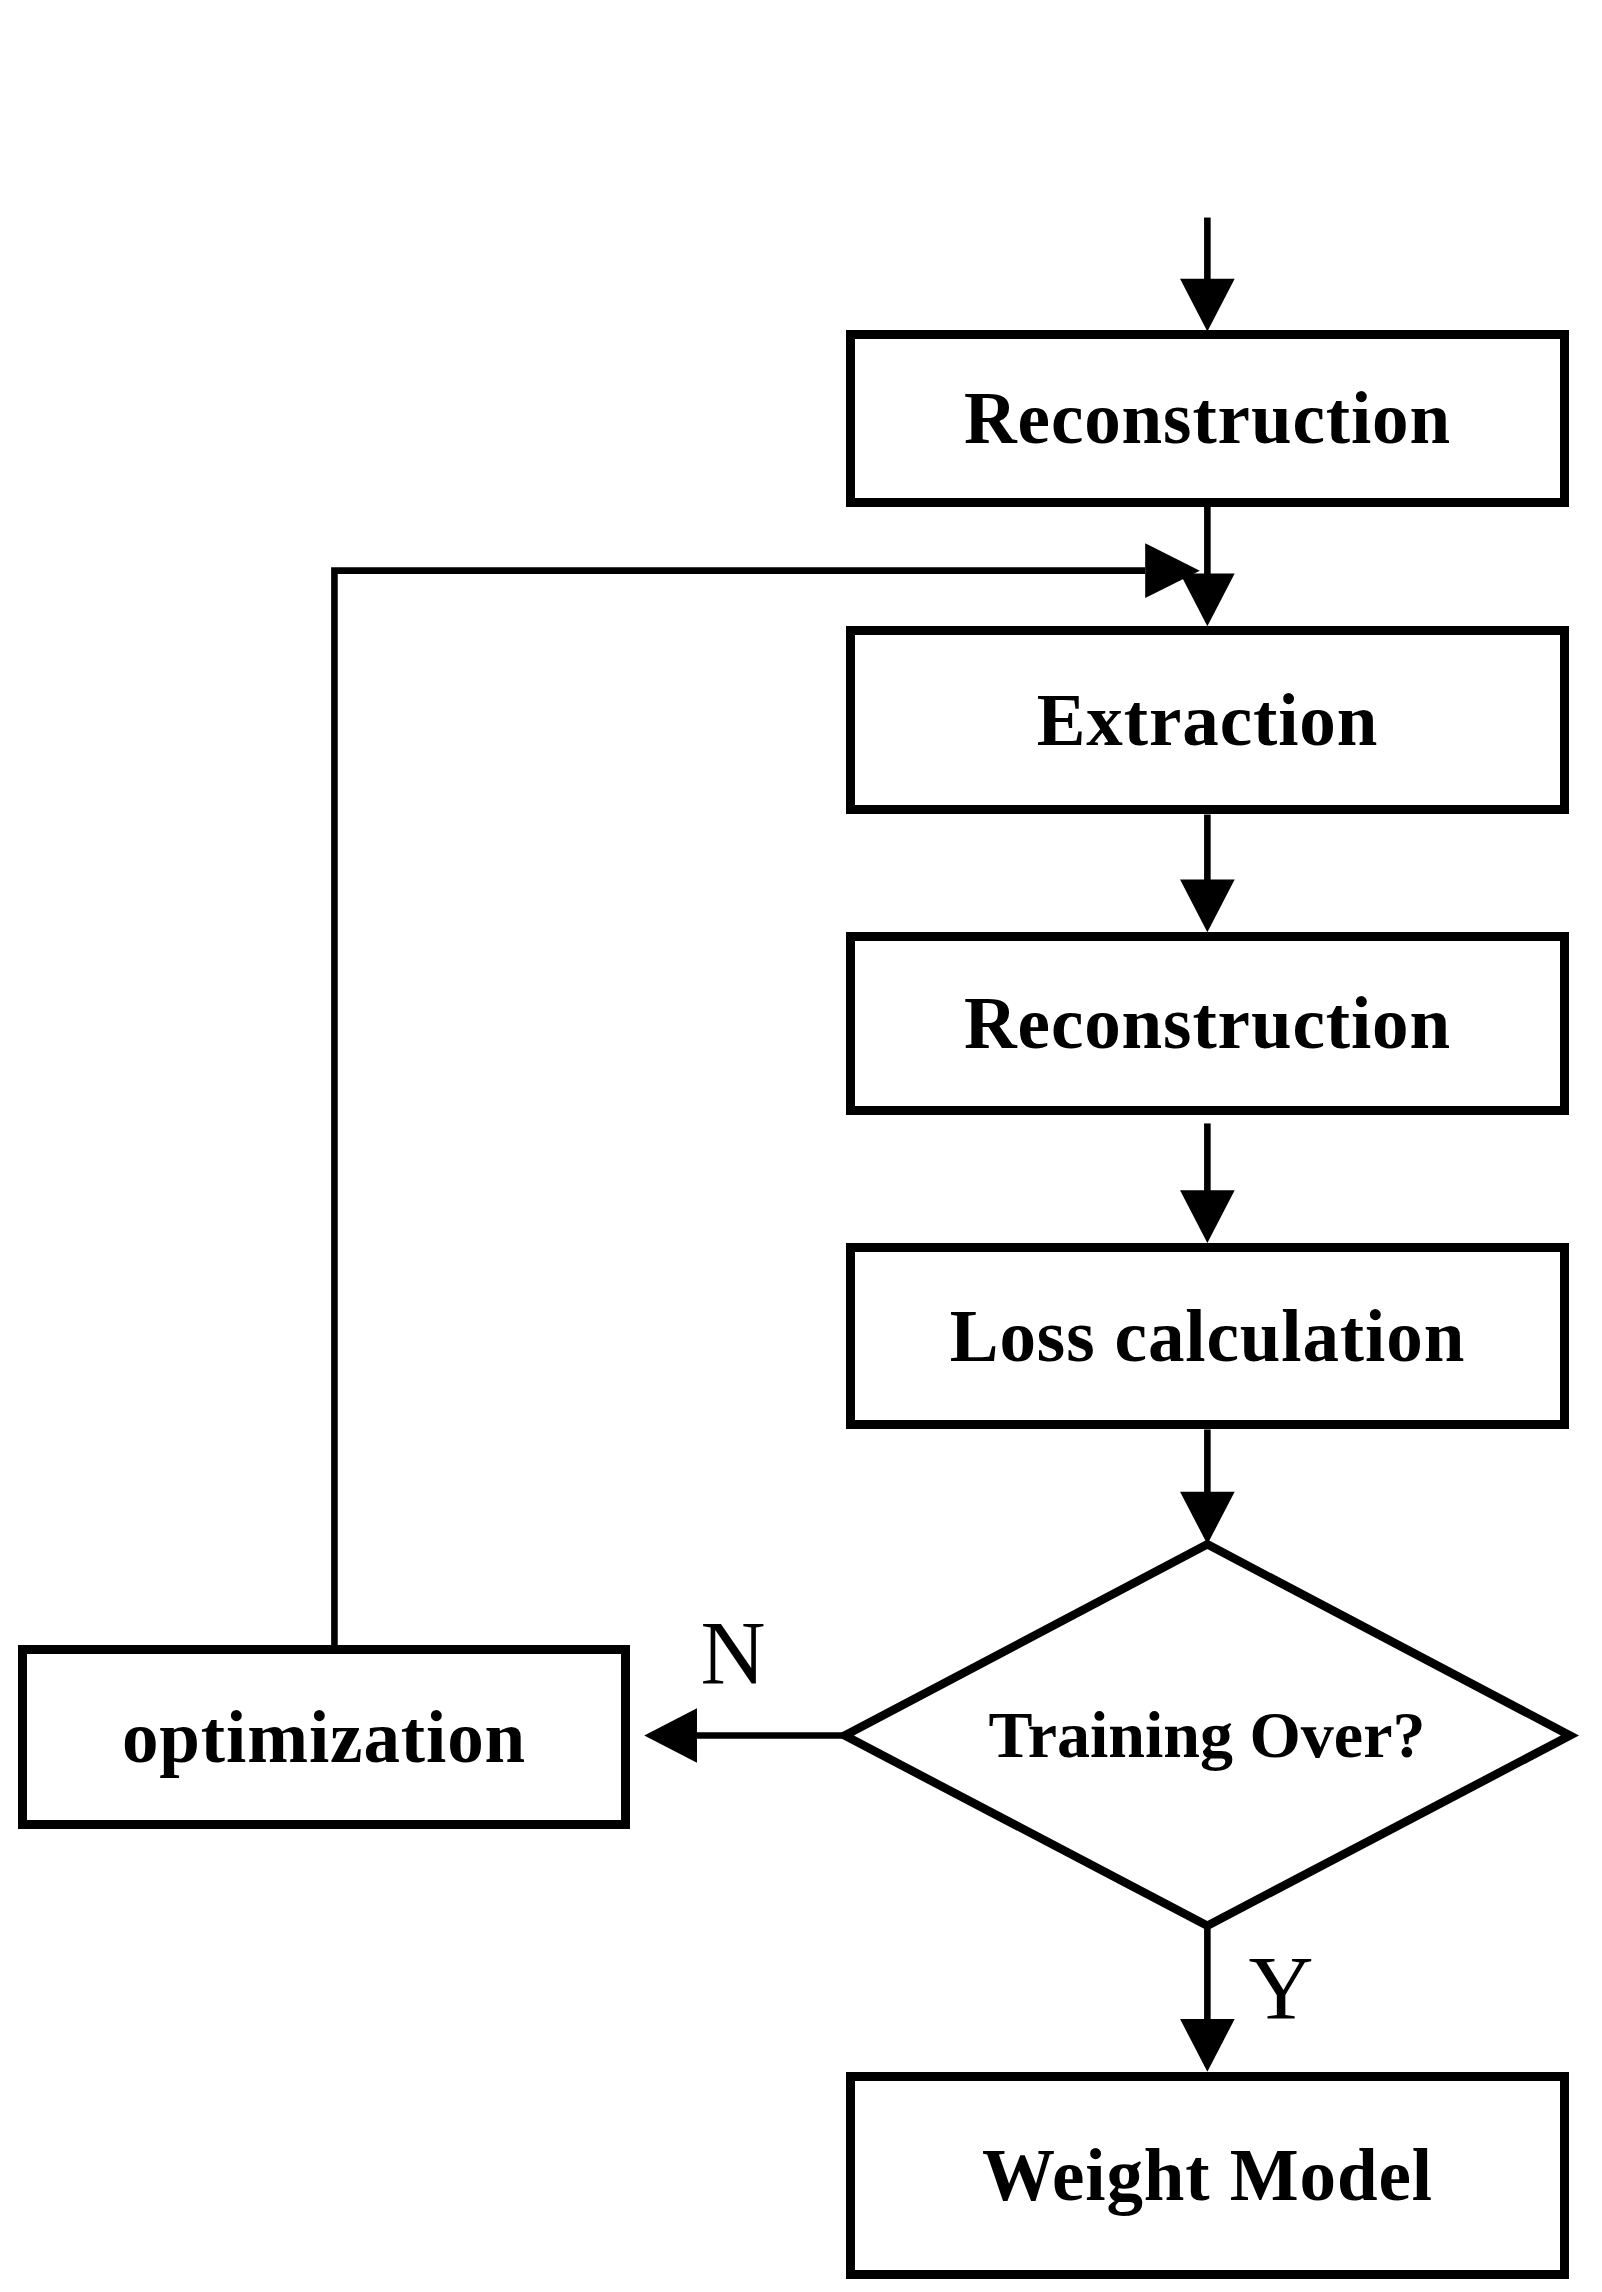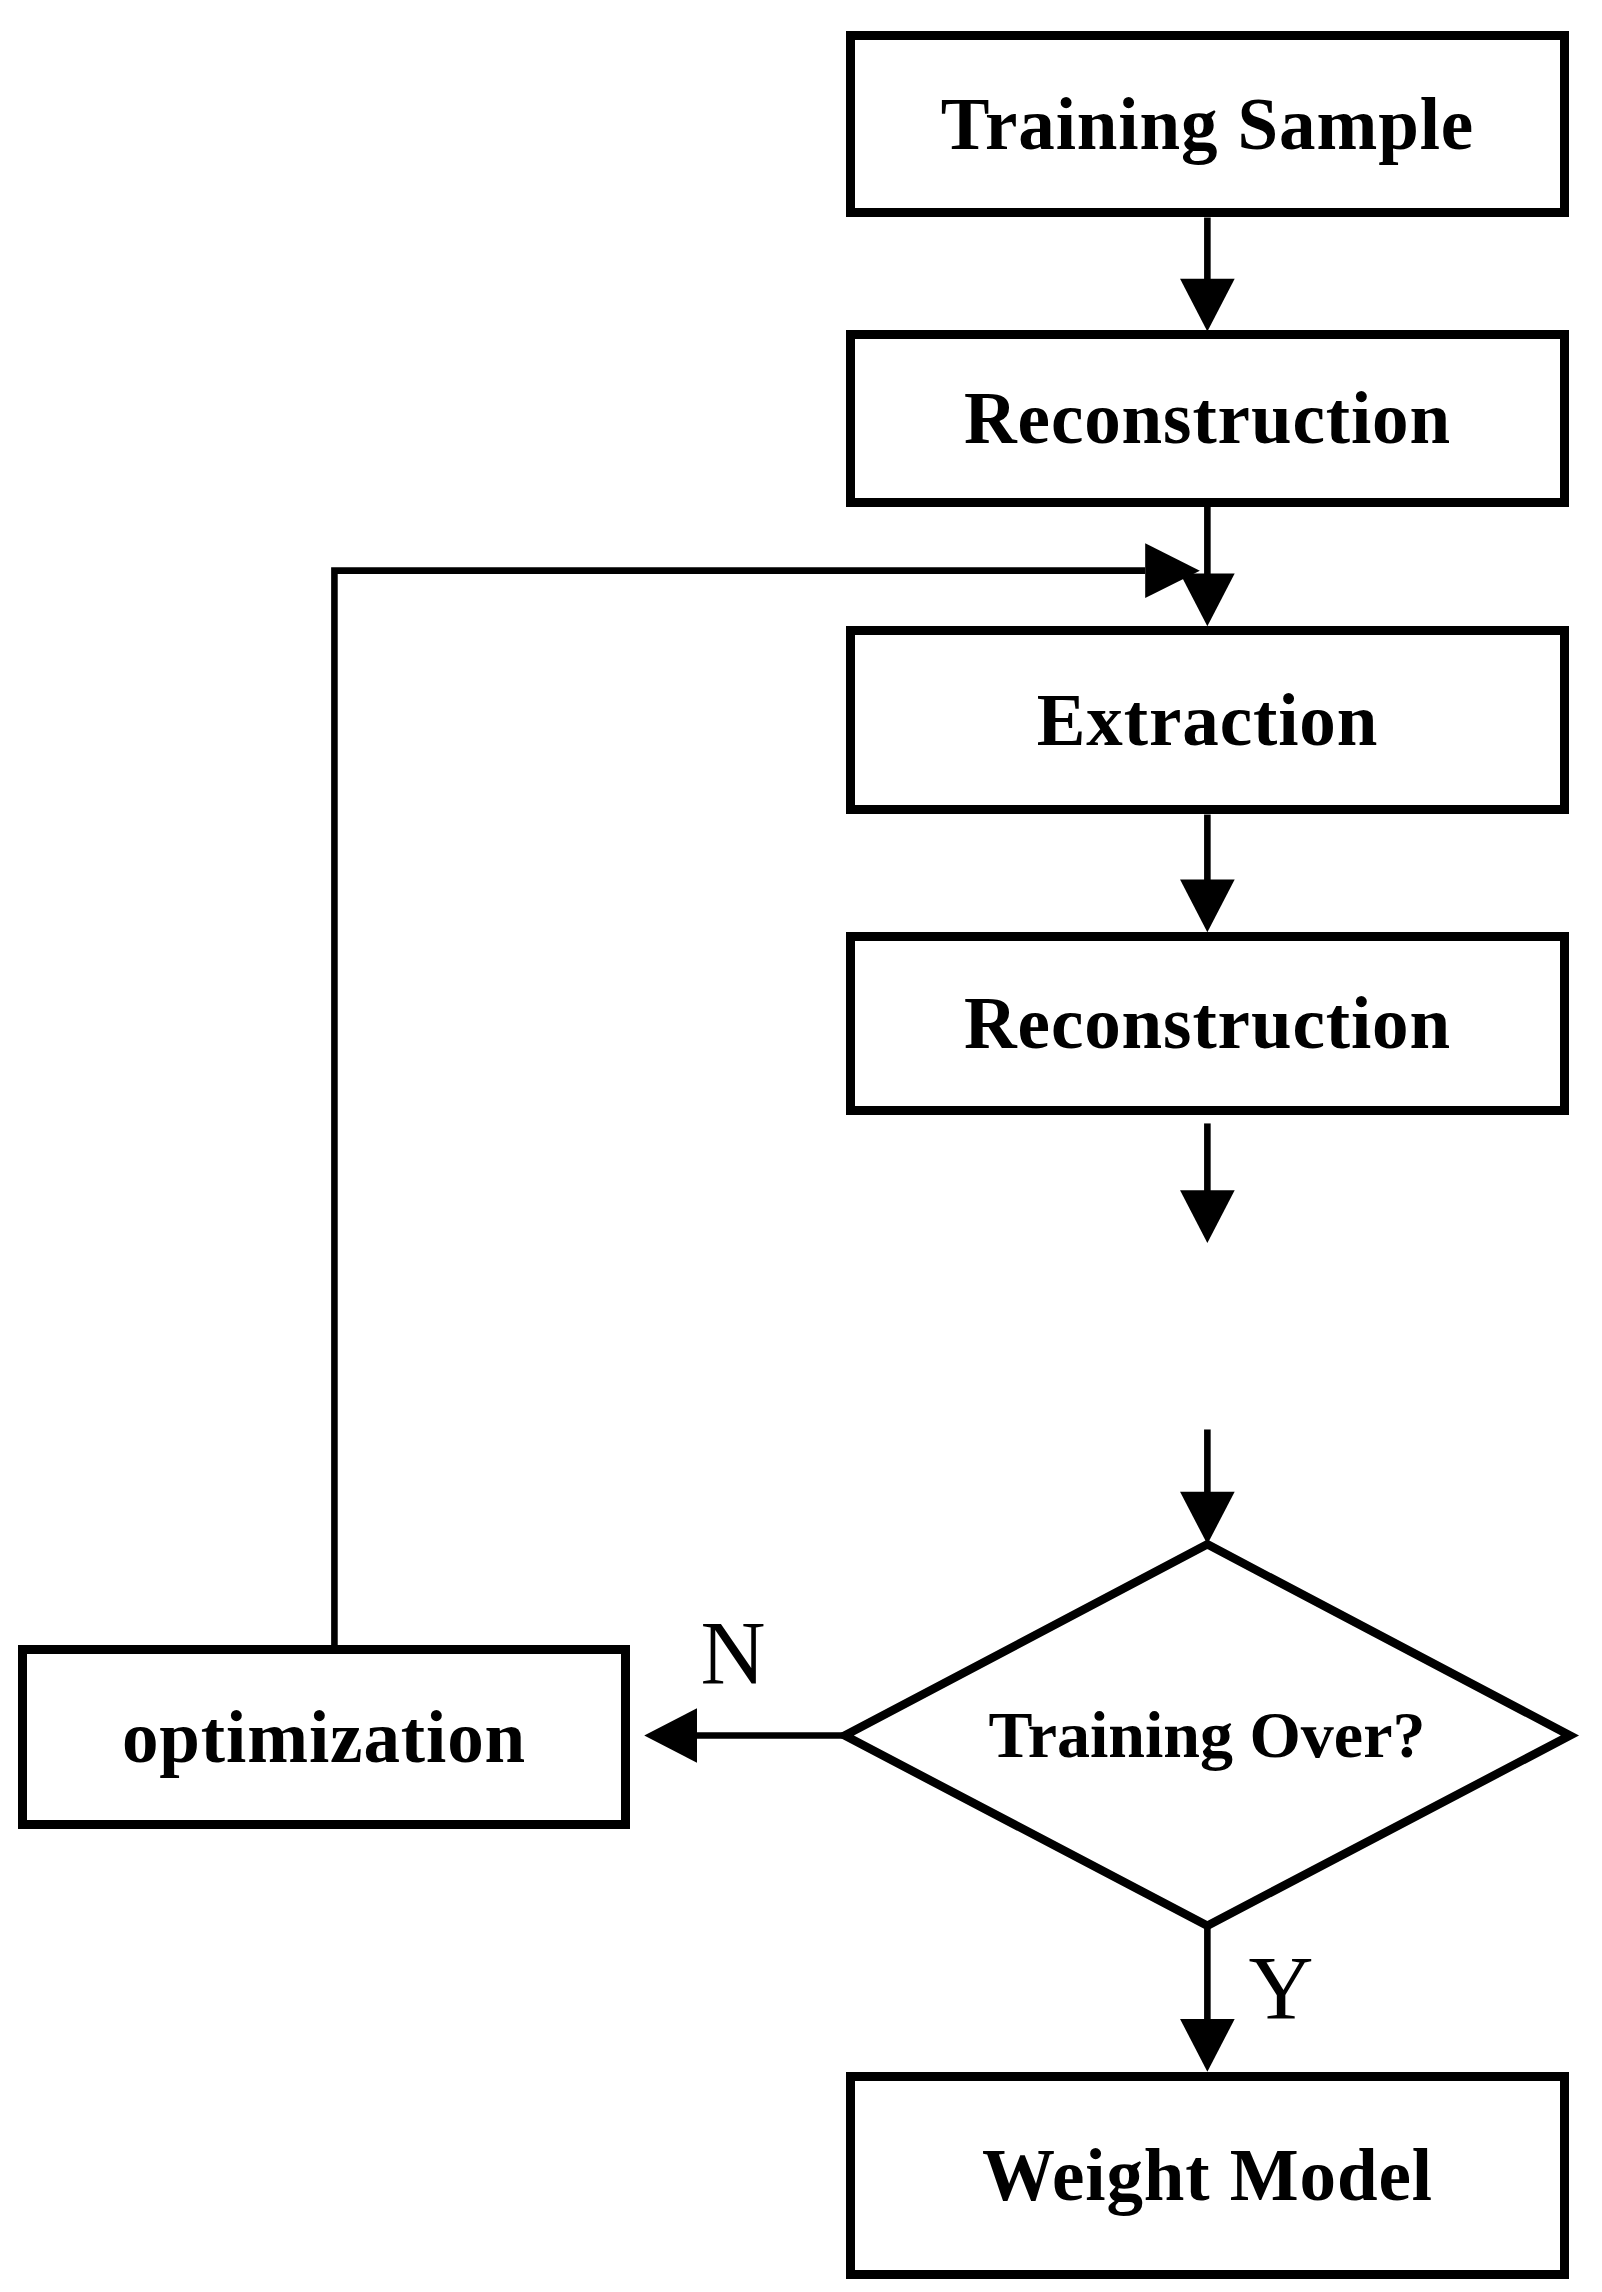"Training Sample" div.node { html: <div> <span>Training Sample</span> </div> -> none }
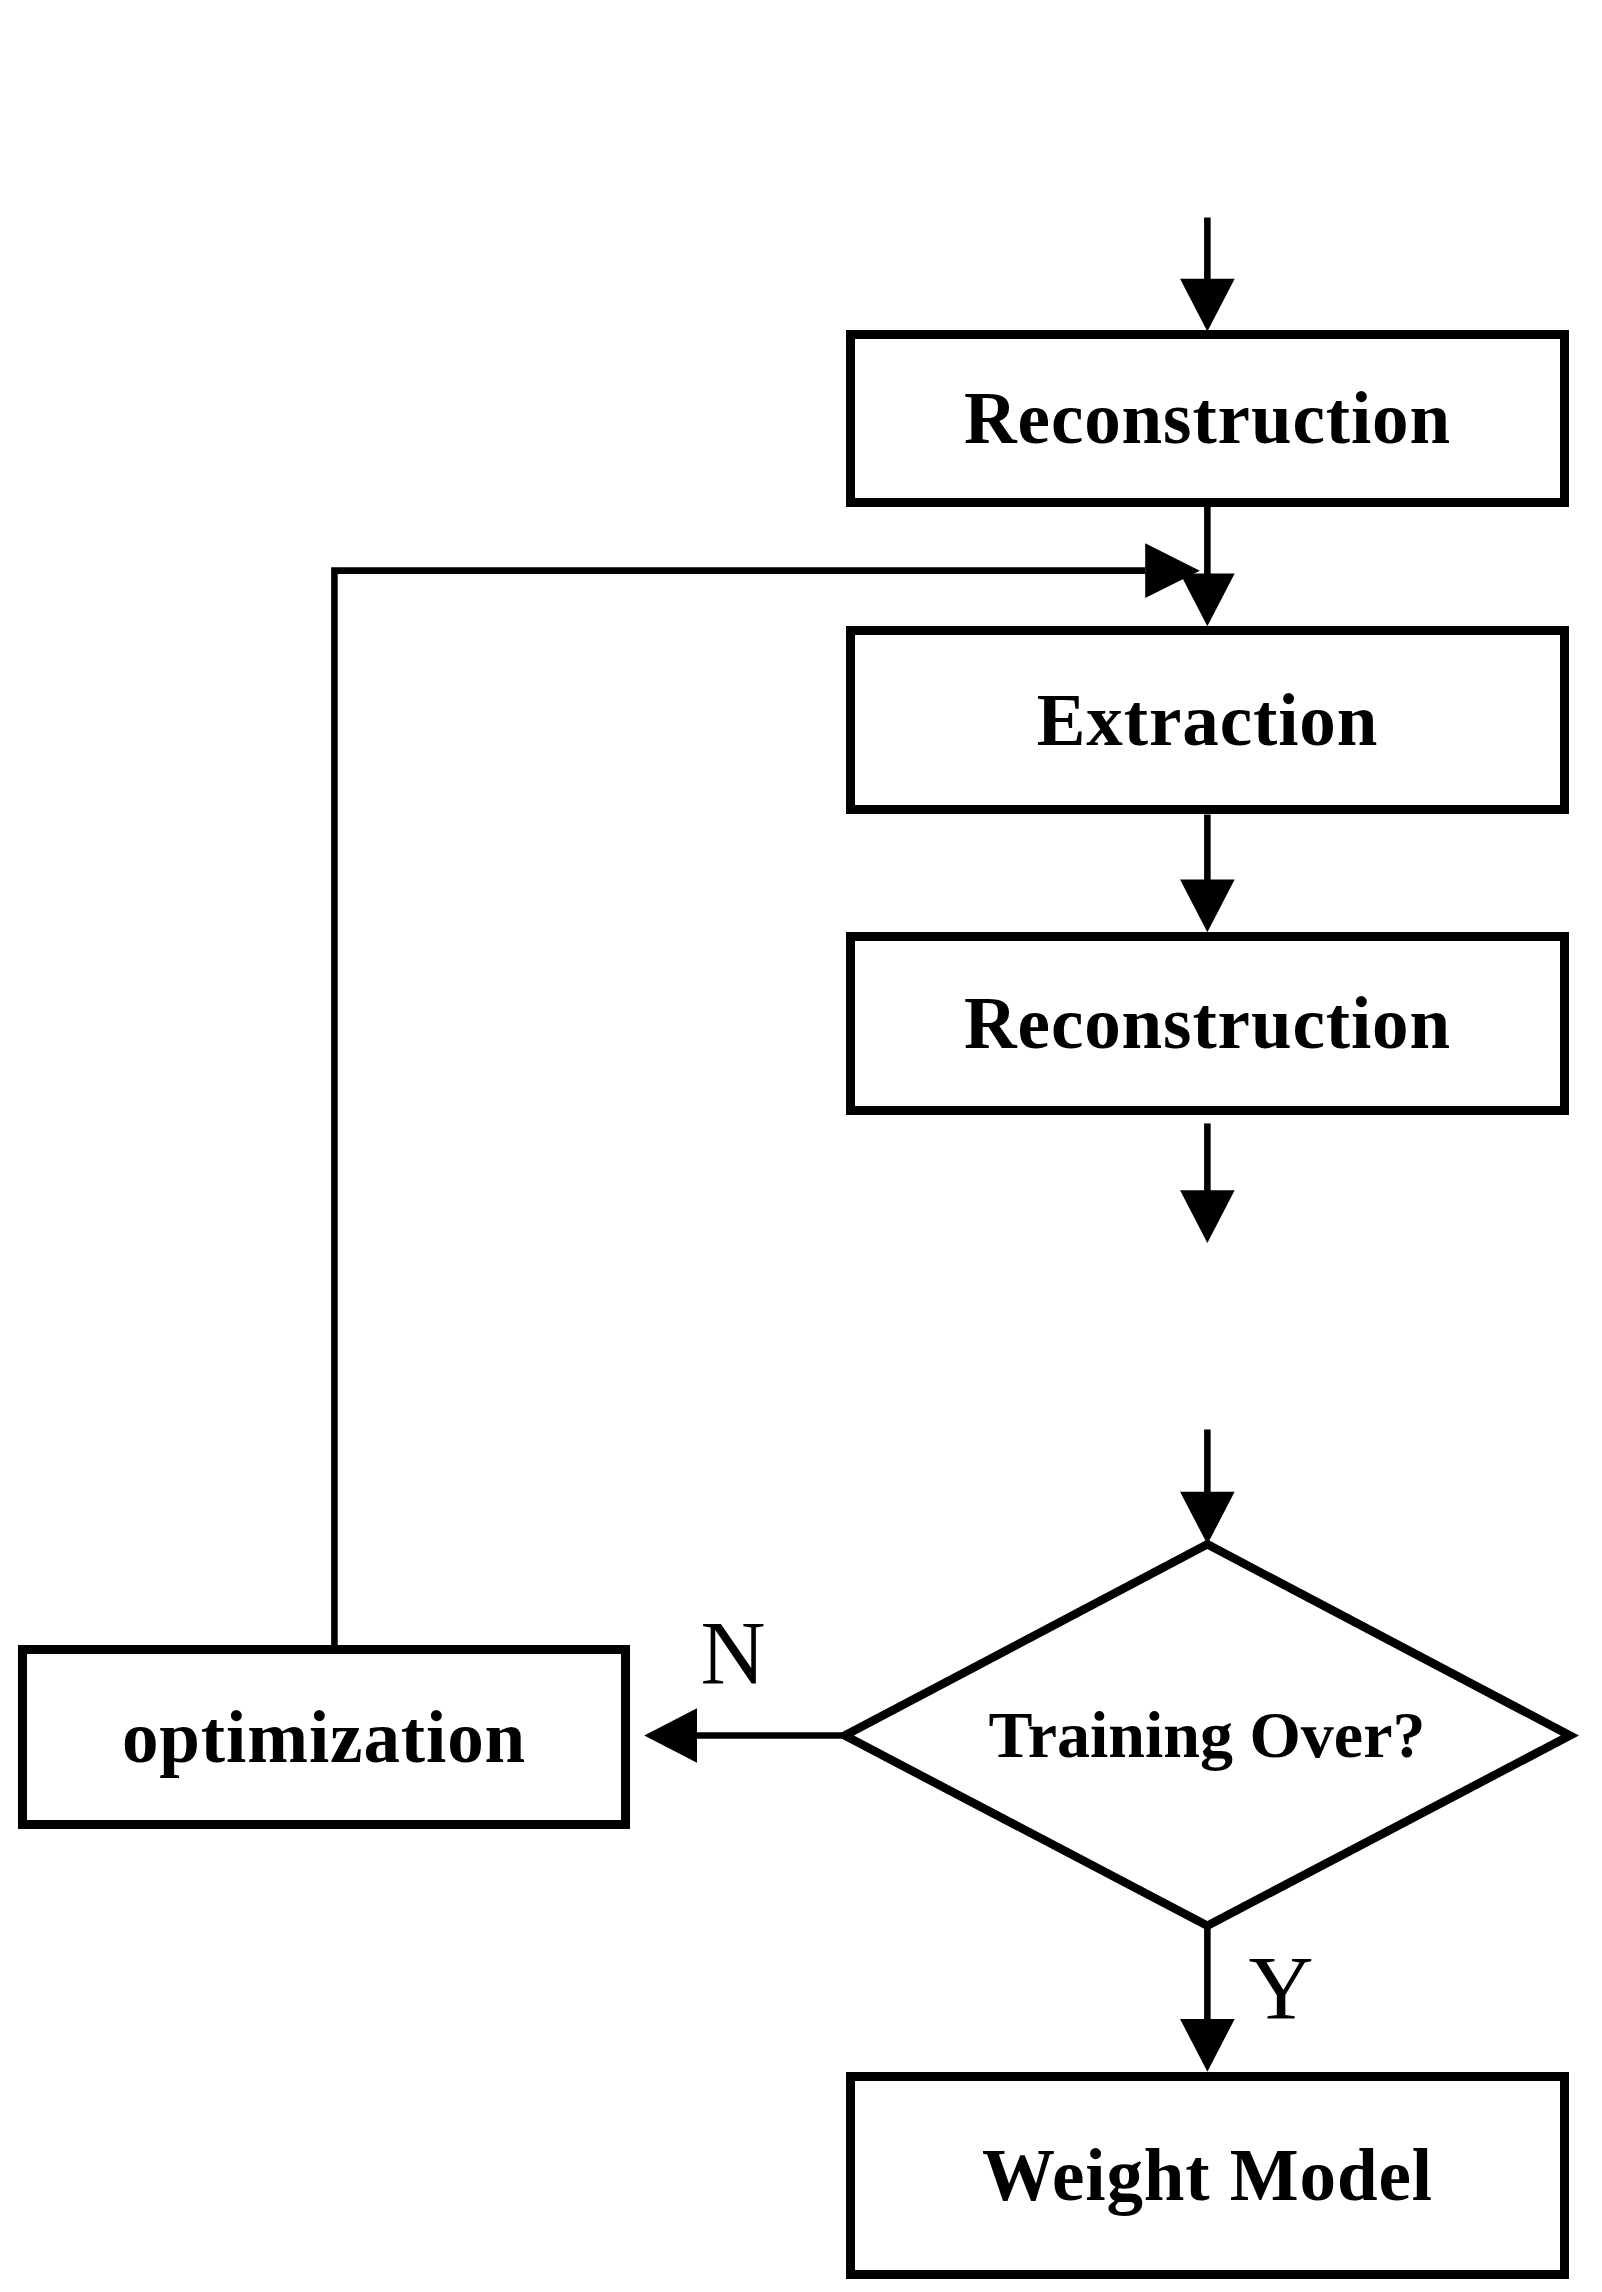"Loss calculation" div.node { html: none -> <div> <span>Loss calculation</span> </div> }
